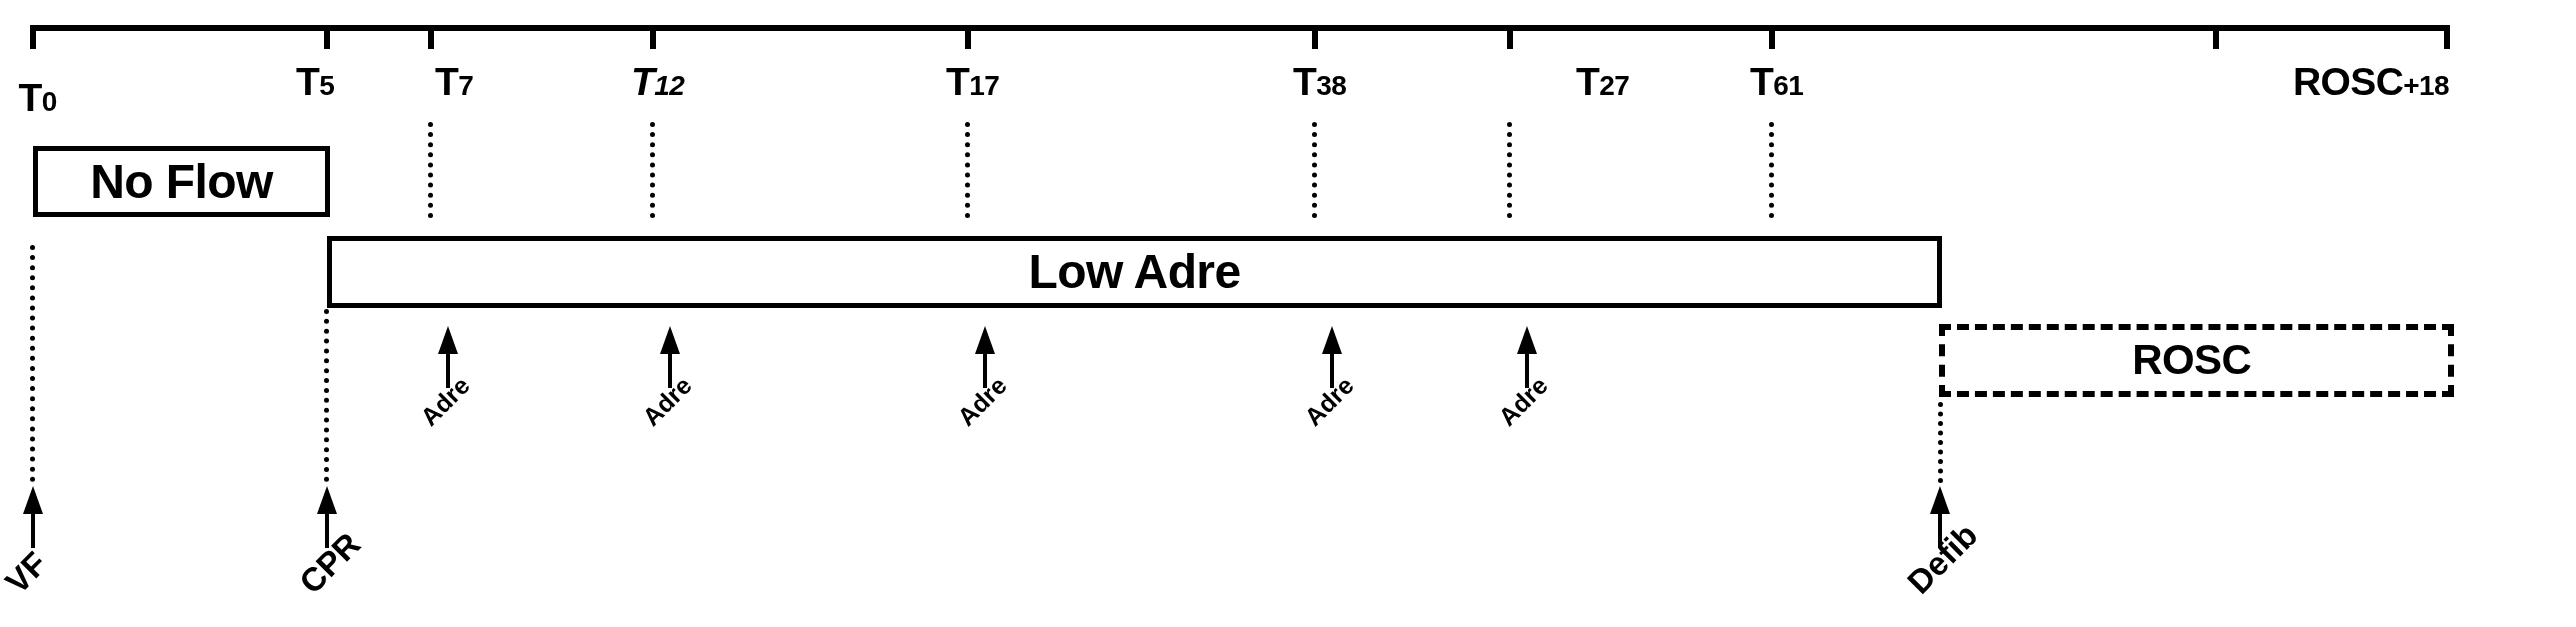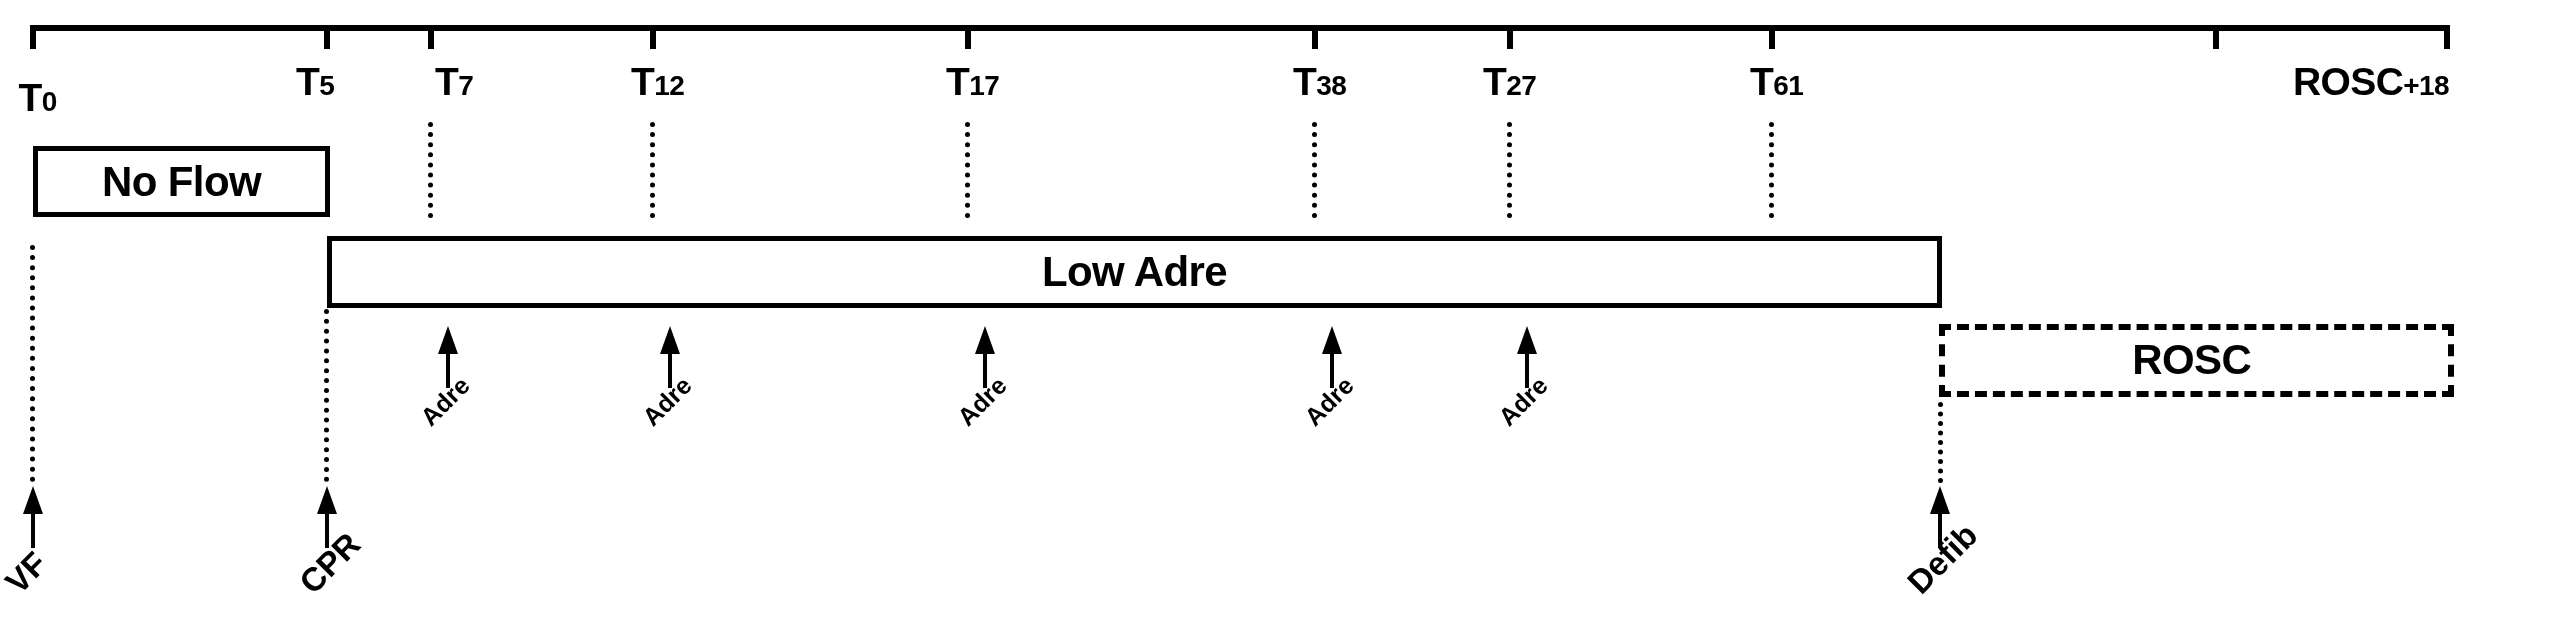"T12" div.tick-label { font-style: none -> italic }
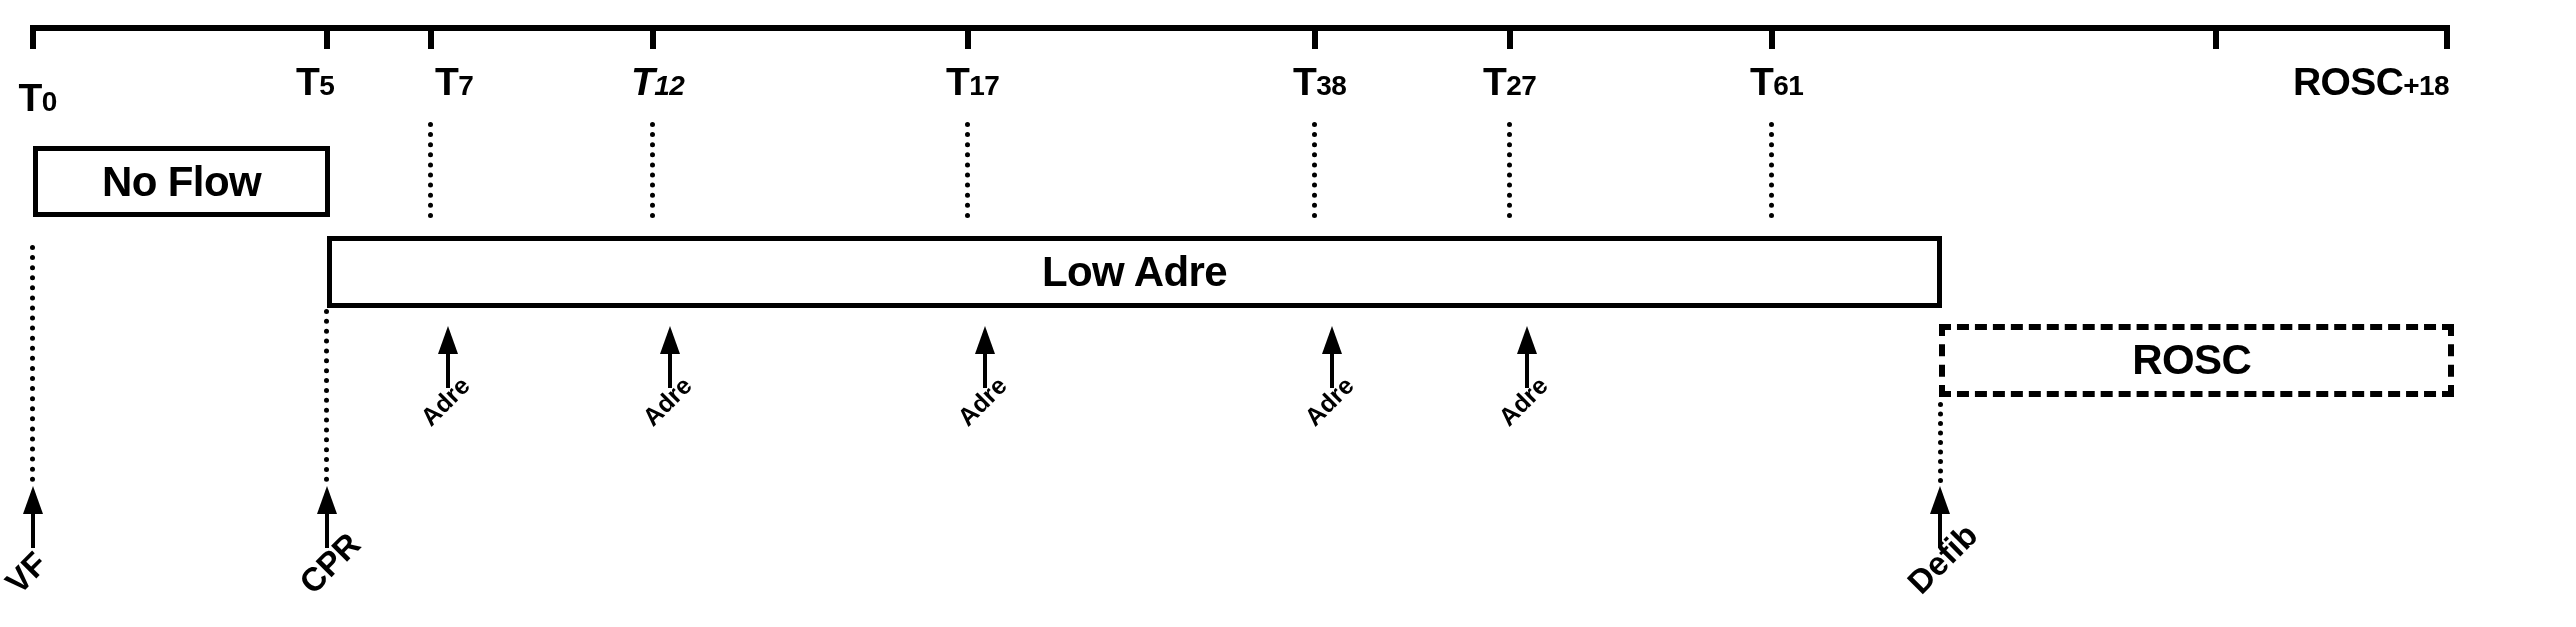"T27" div.tick-label { left: 1483px -> 1576px }
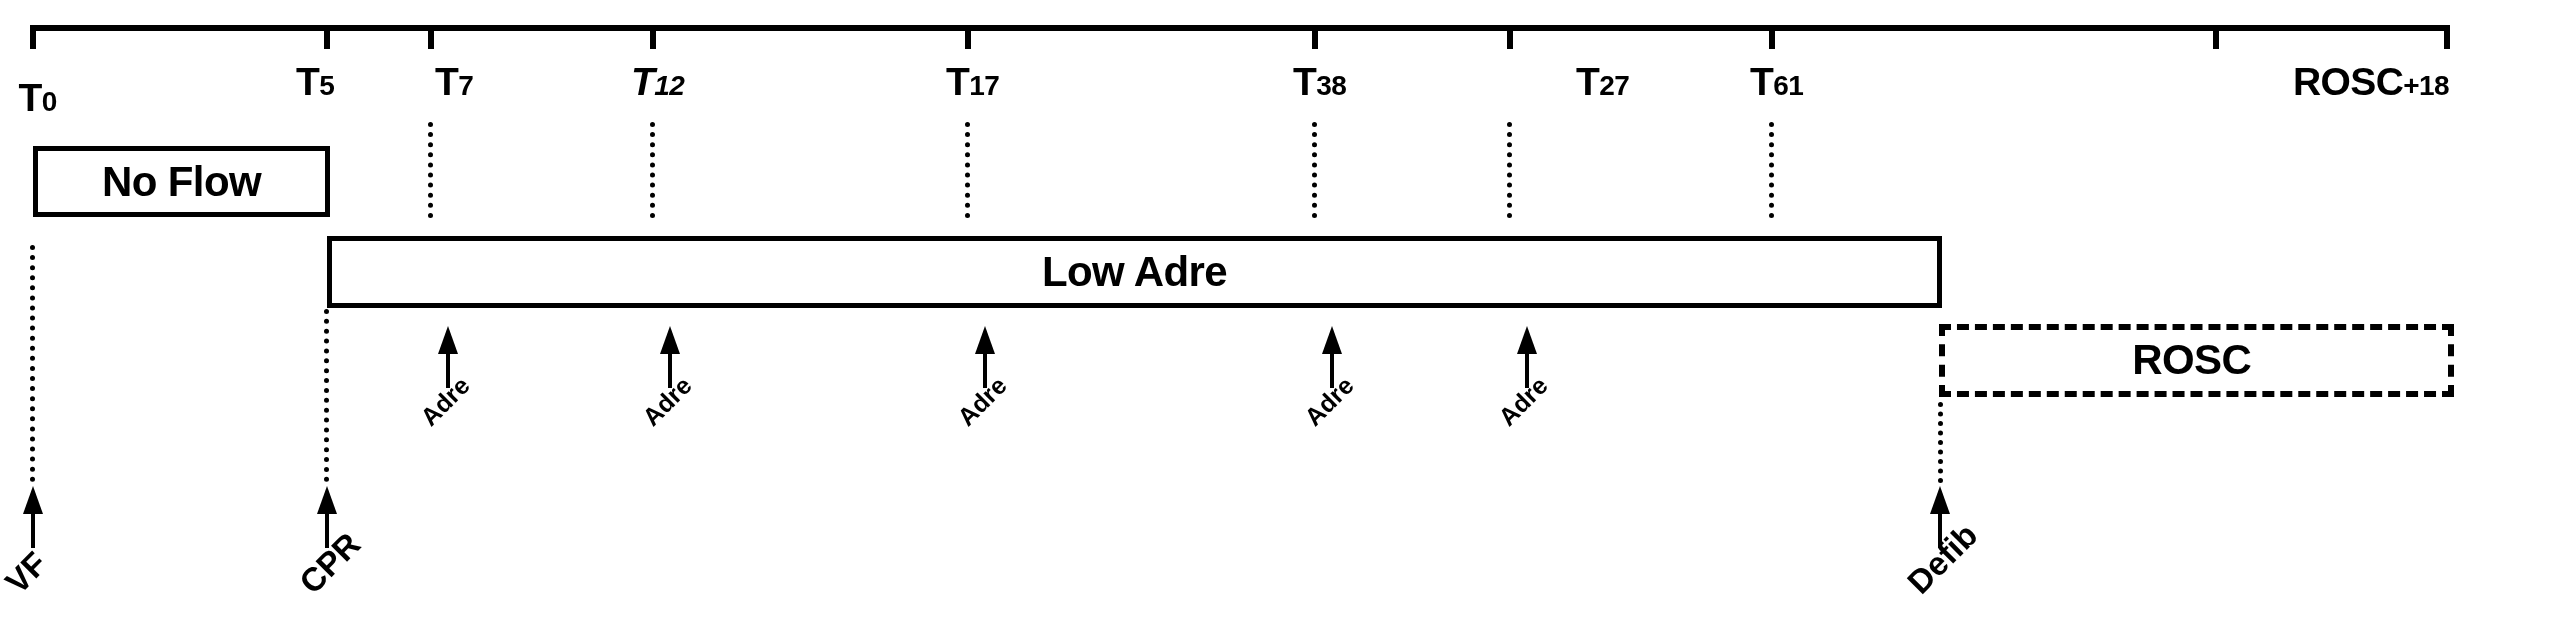"No Flow" .solid-box { font-size: 42px -> 48px }
